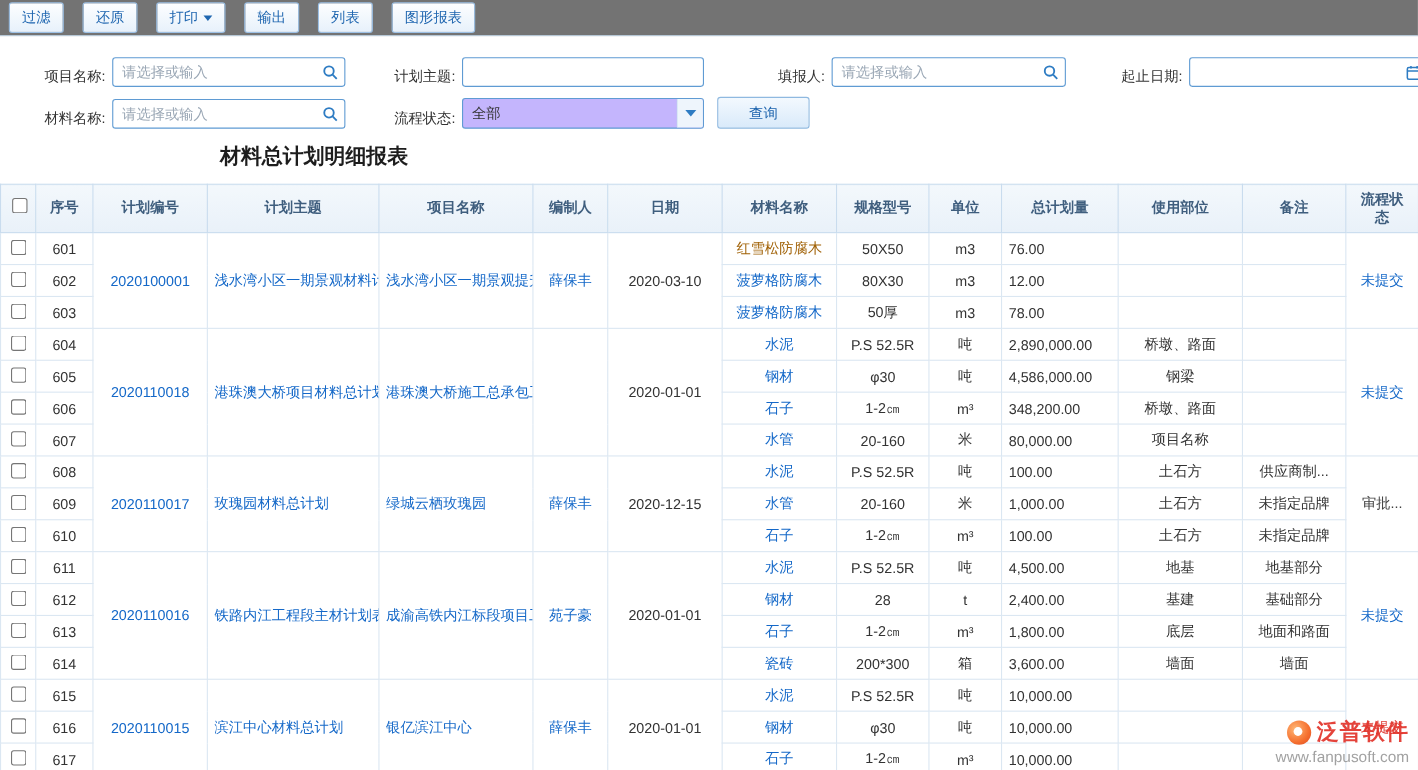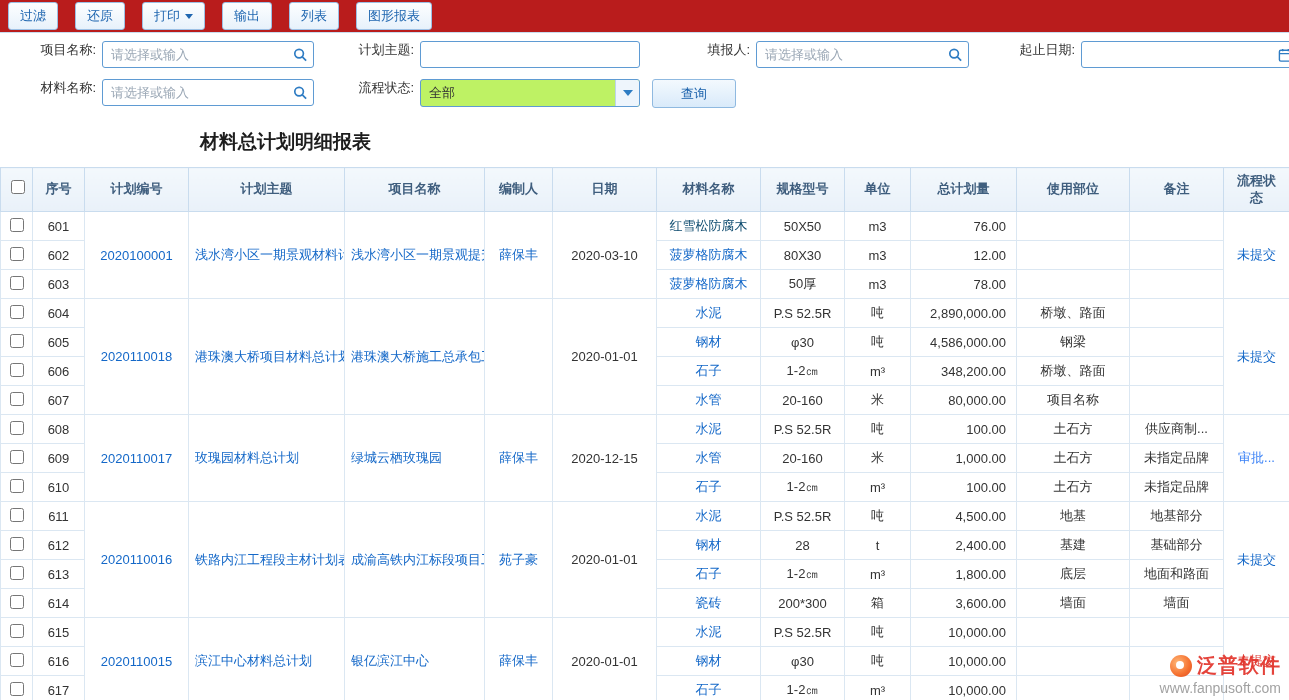"过滤" .toolbar { background: #b91c1c -> #737373 }
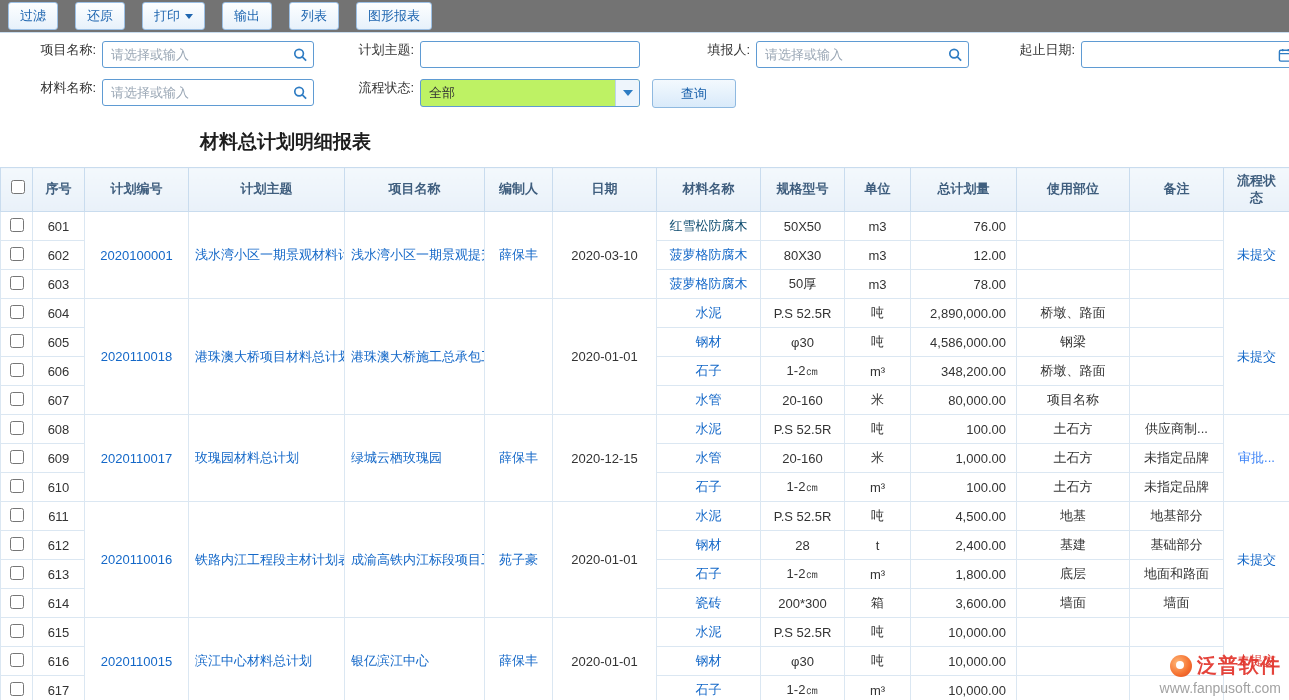"项目名称:" .filter-row { align-items: flex-start -> flex-end }
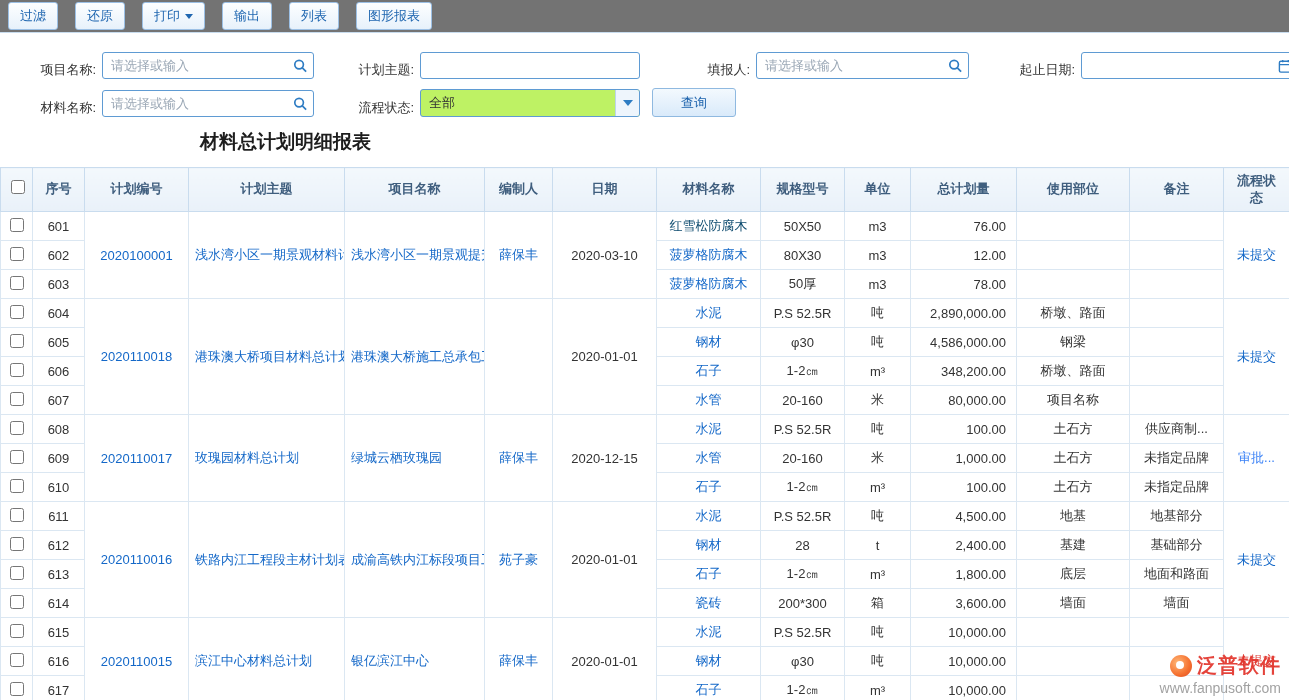"全部" .selectbox { background: #bef264 -> #c4b5fd }
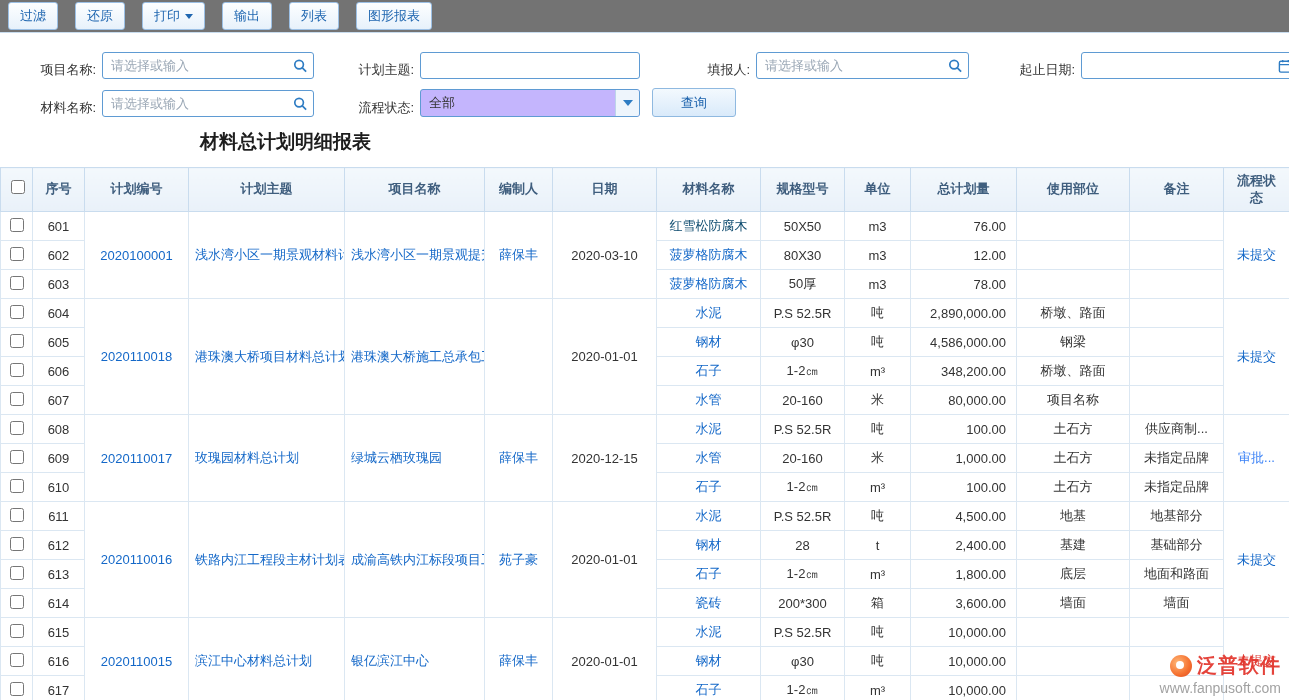"红雪松防腐木" a { color: #0c4a6e -> #a16207 }
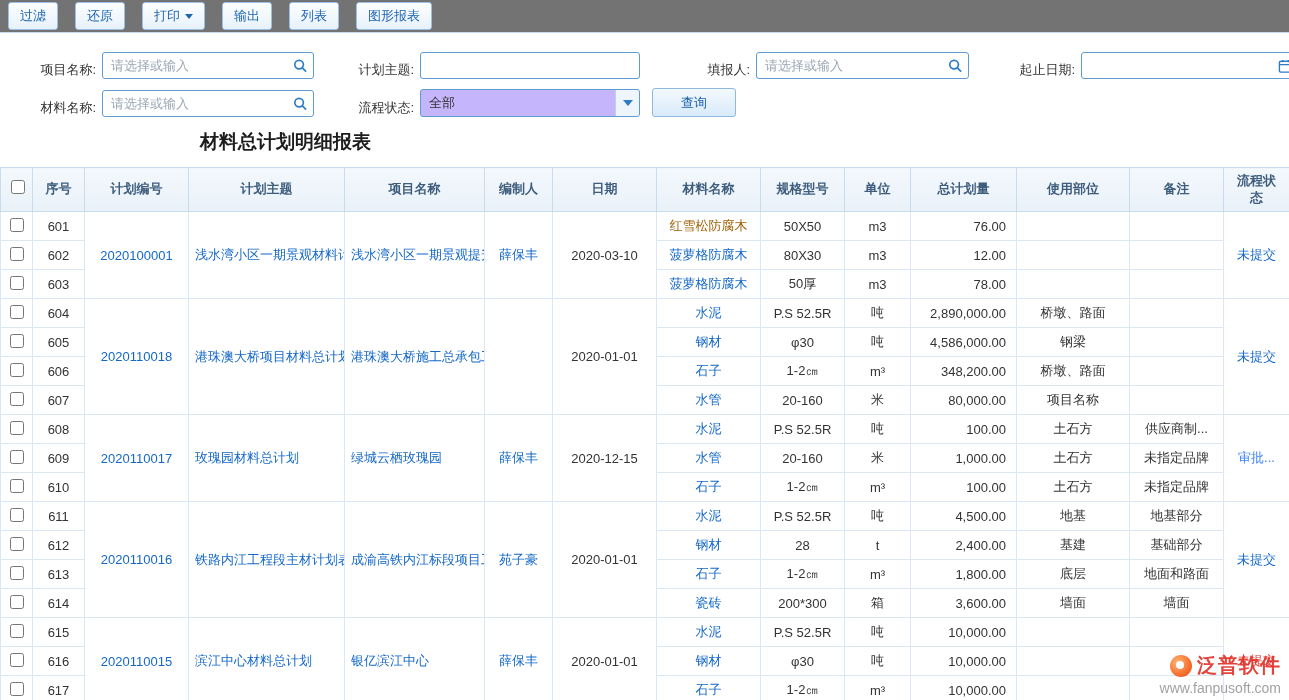"76.00" td.right { text-align: right -> left }
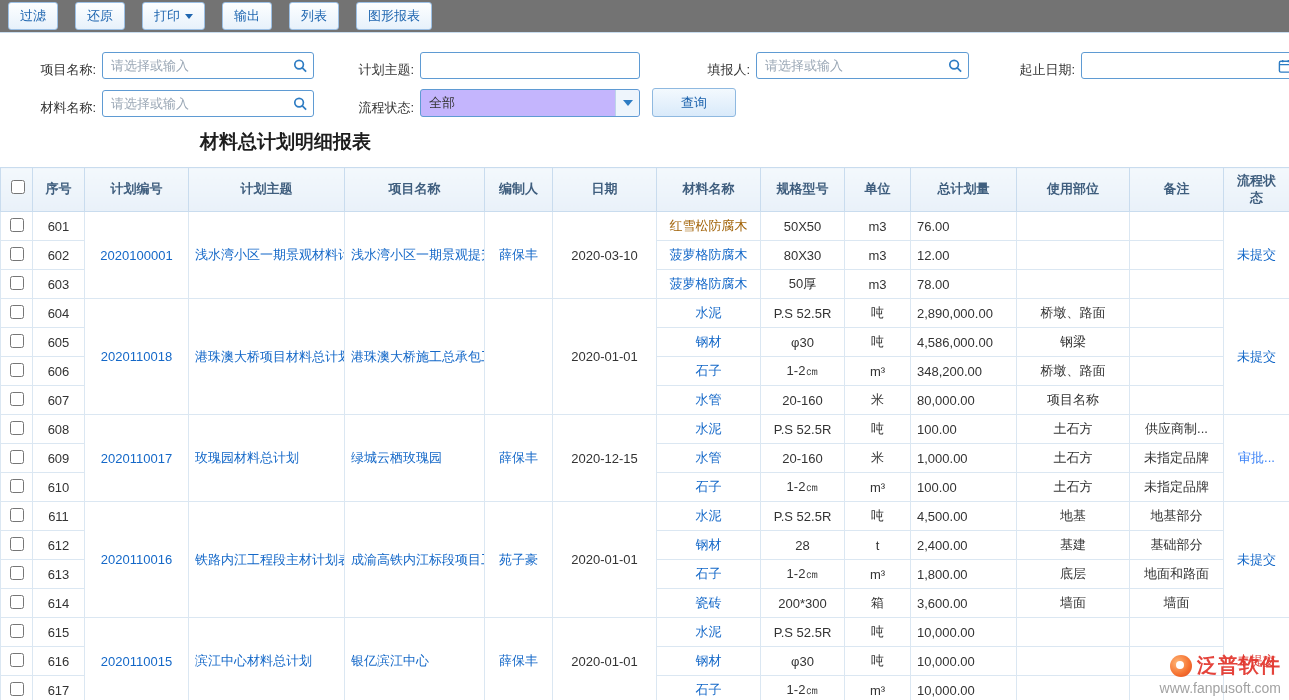"审批..." a.status-link { color: #3b82f6 -> #404040 }
